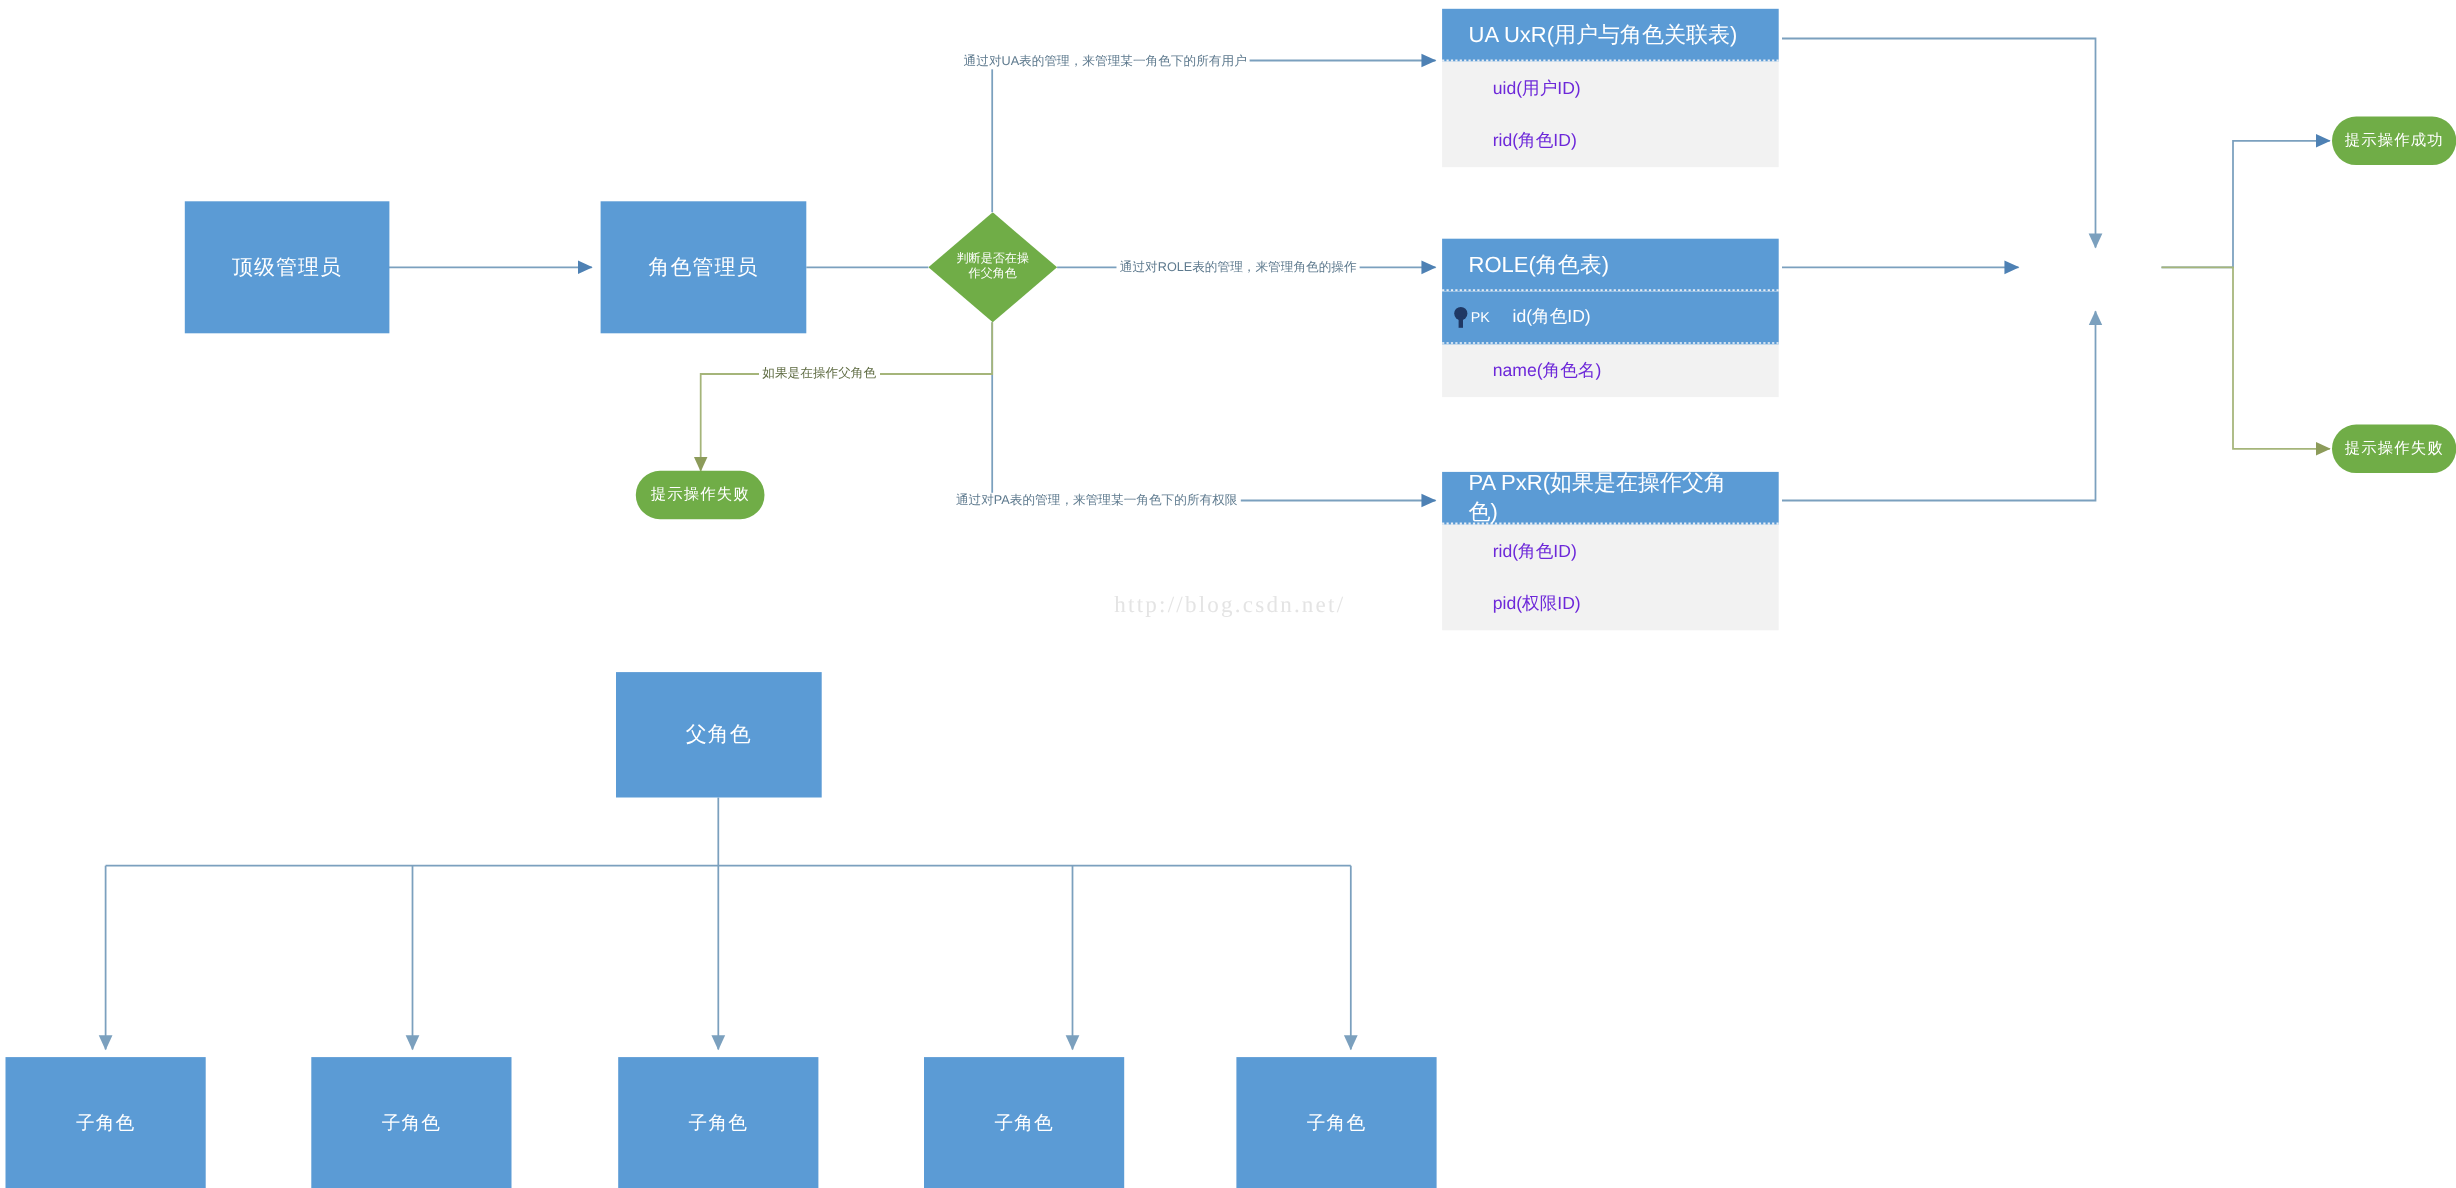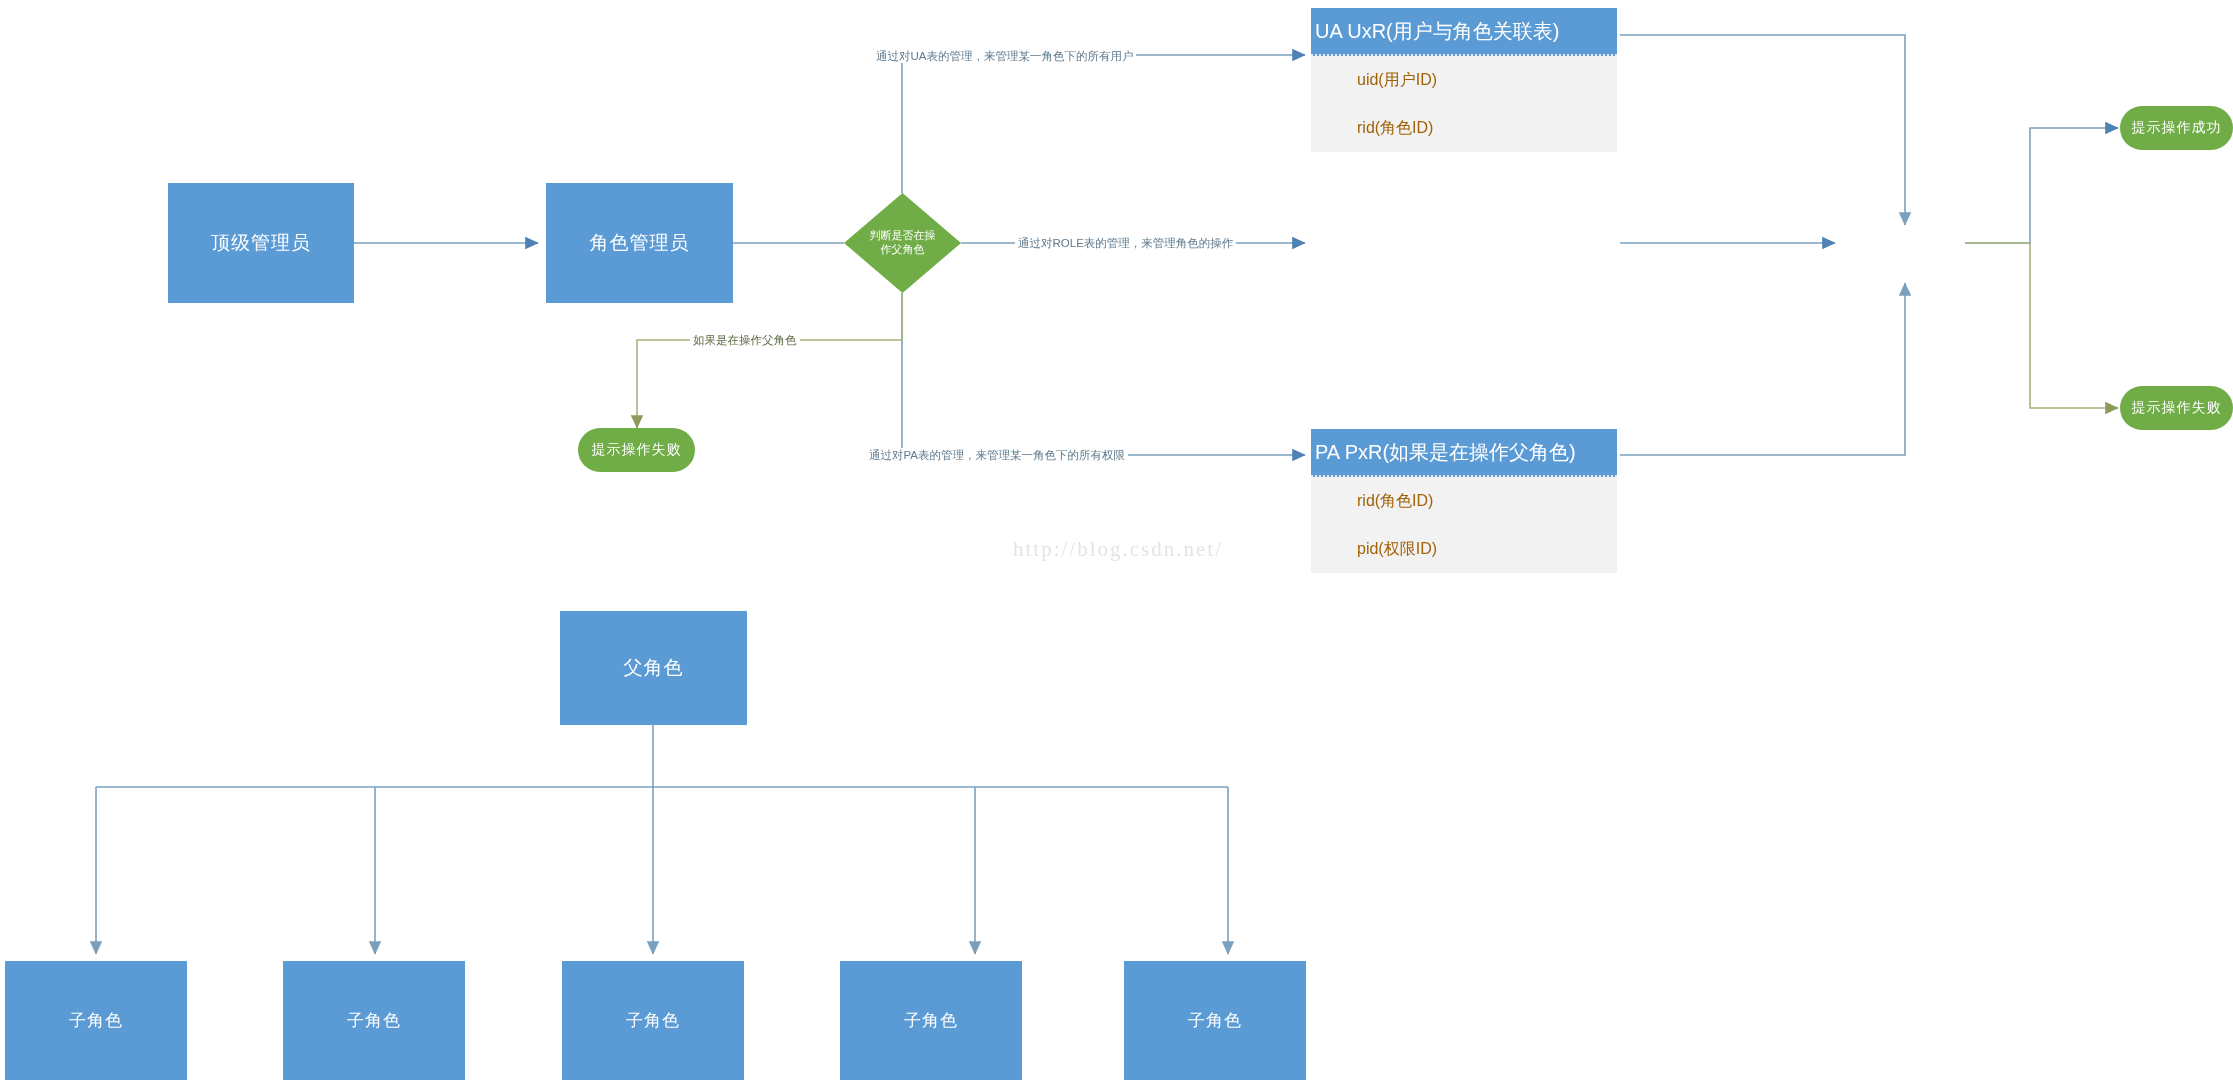"UA UxR(用户与角色关联表)" .table-card .tbl-title { padding: 12px 4px -> 12px 24px }
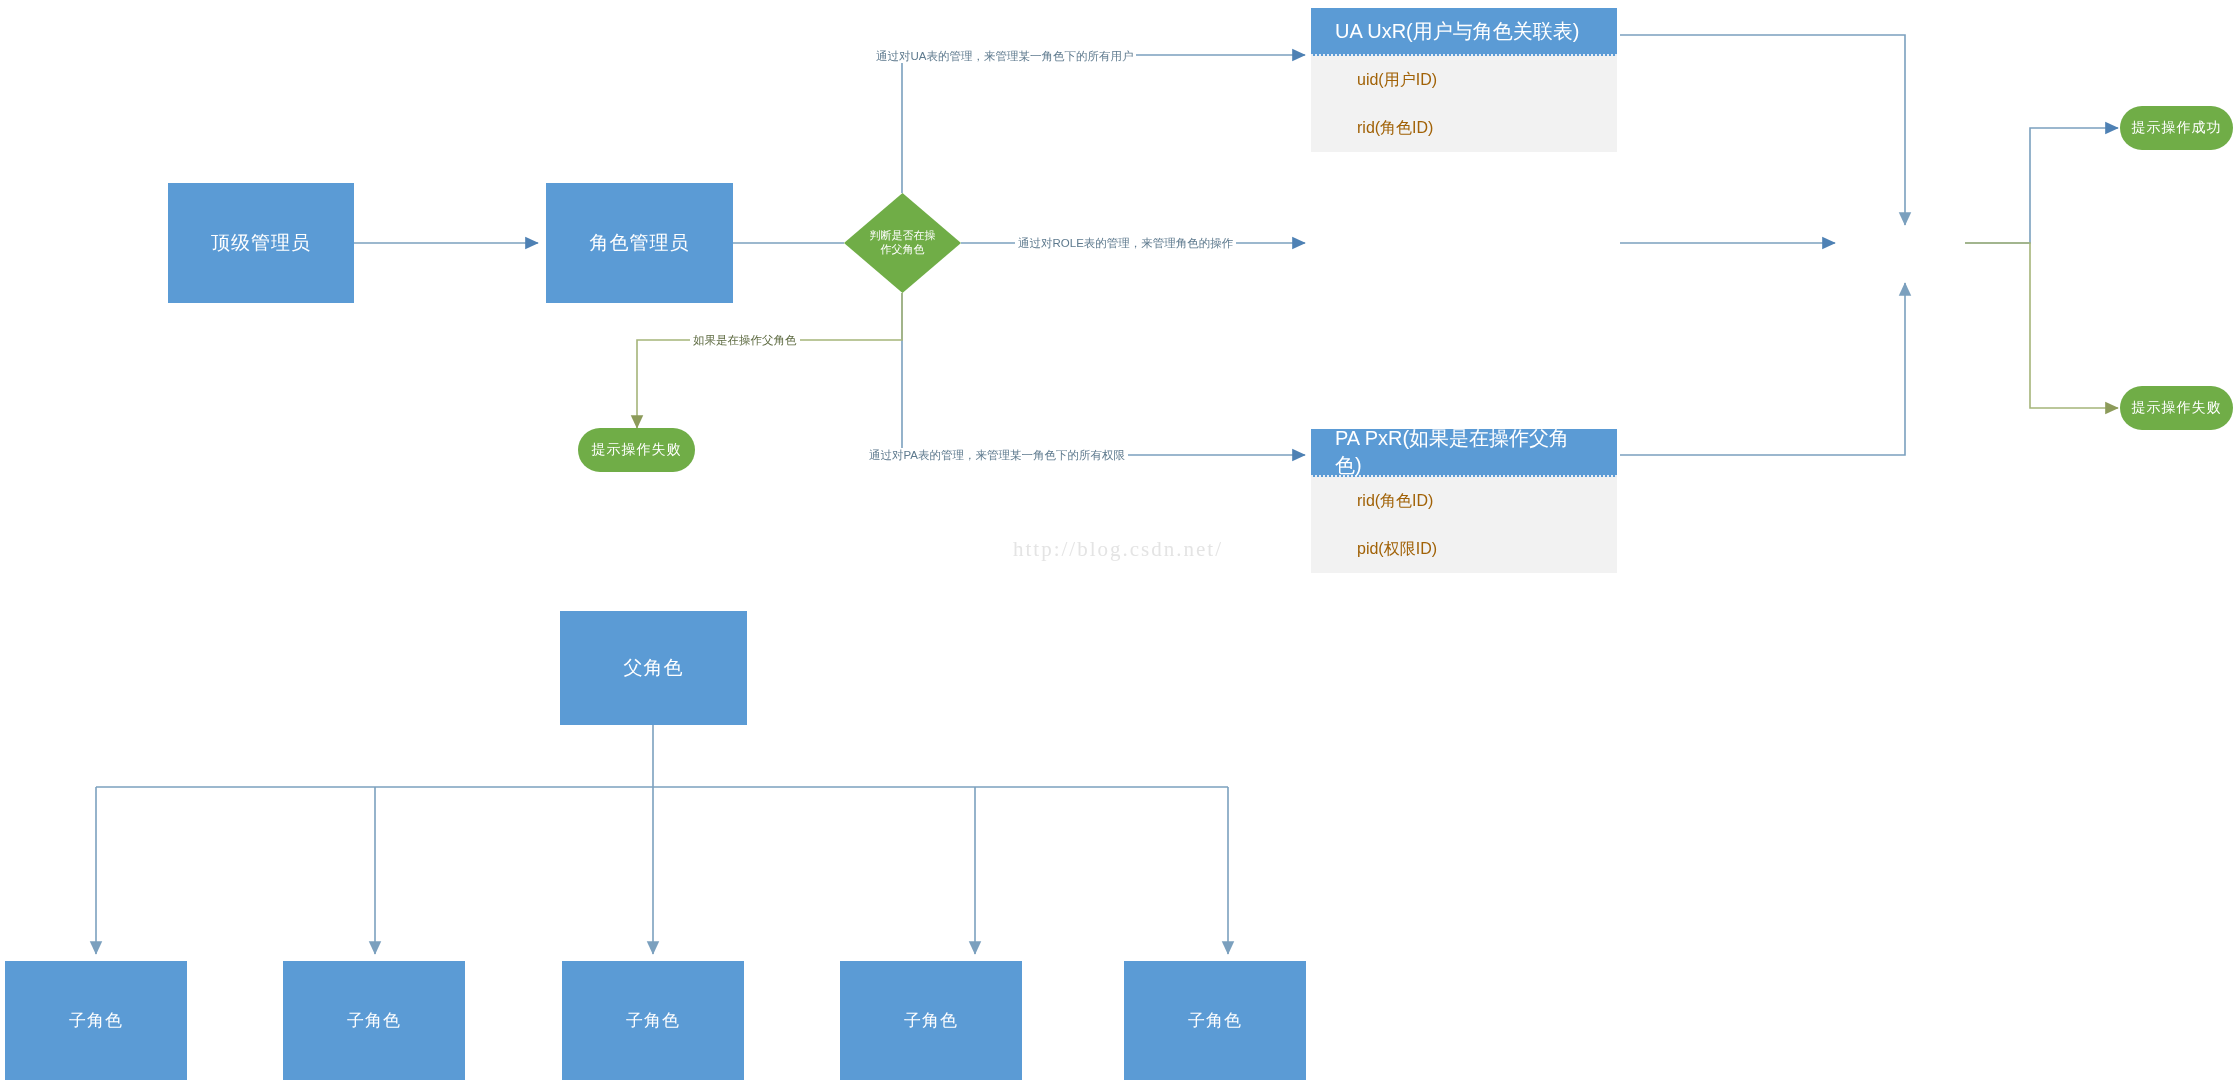"uid(用户ID)" .table-card .tbl-row { color: #a16207 -> #6d28d9 }
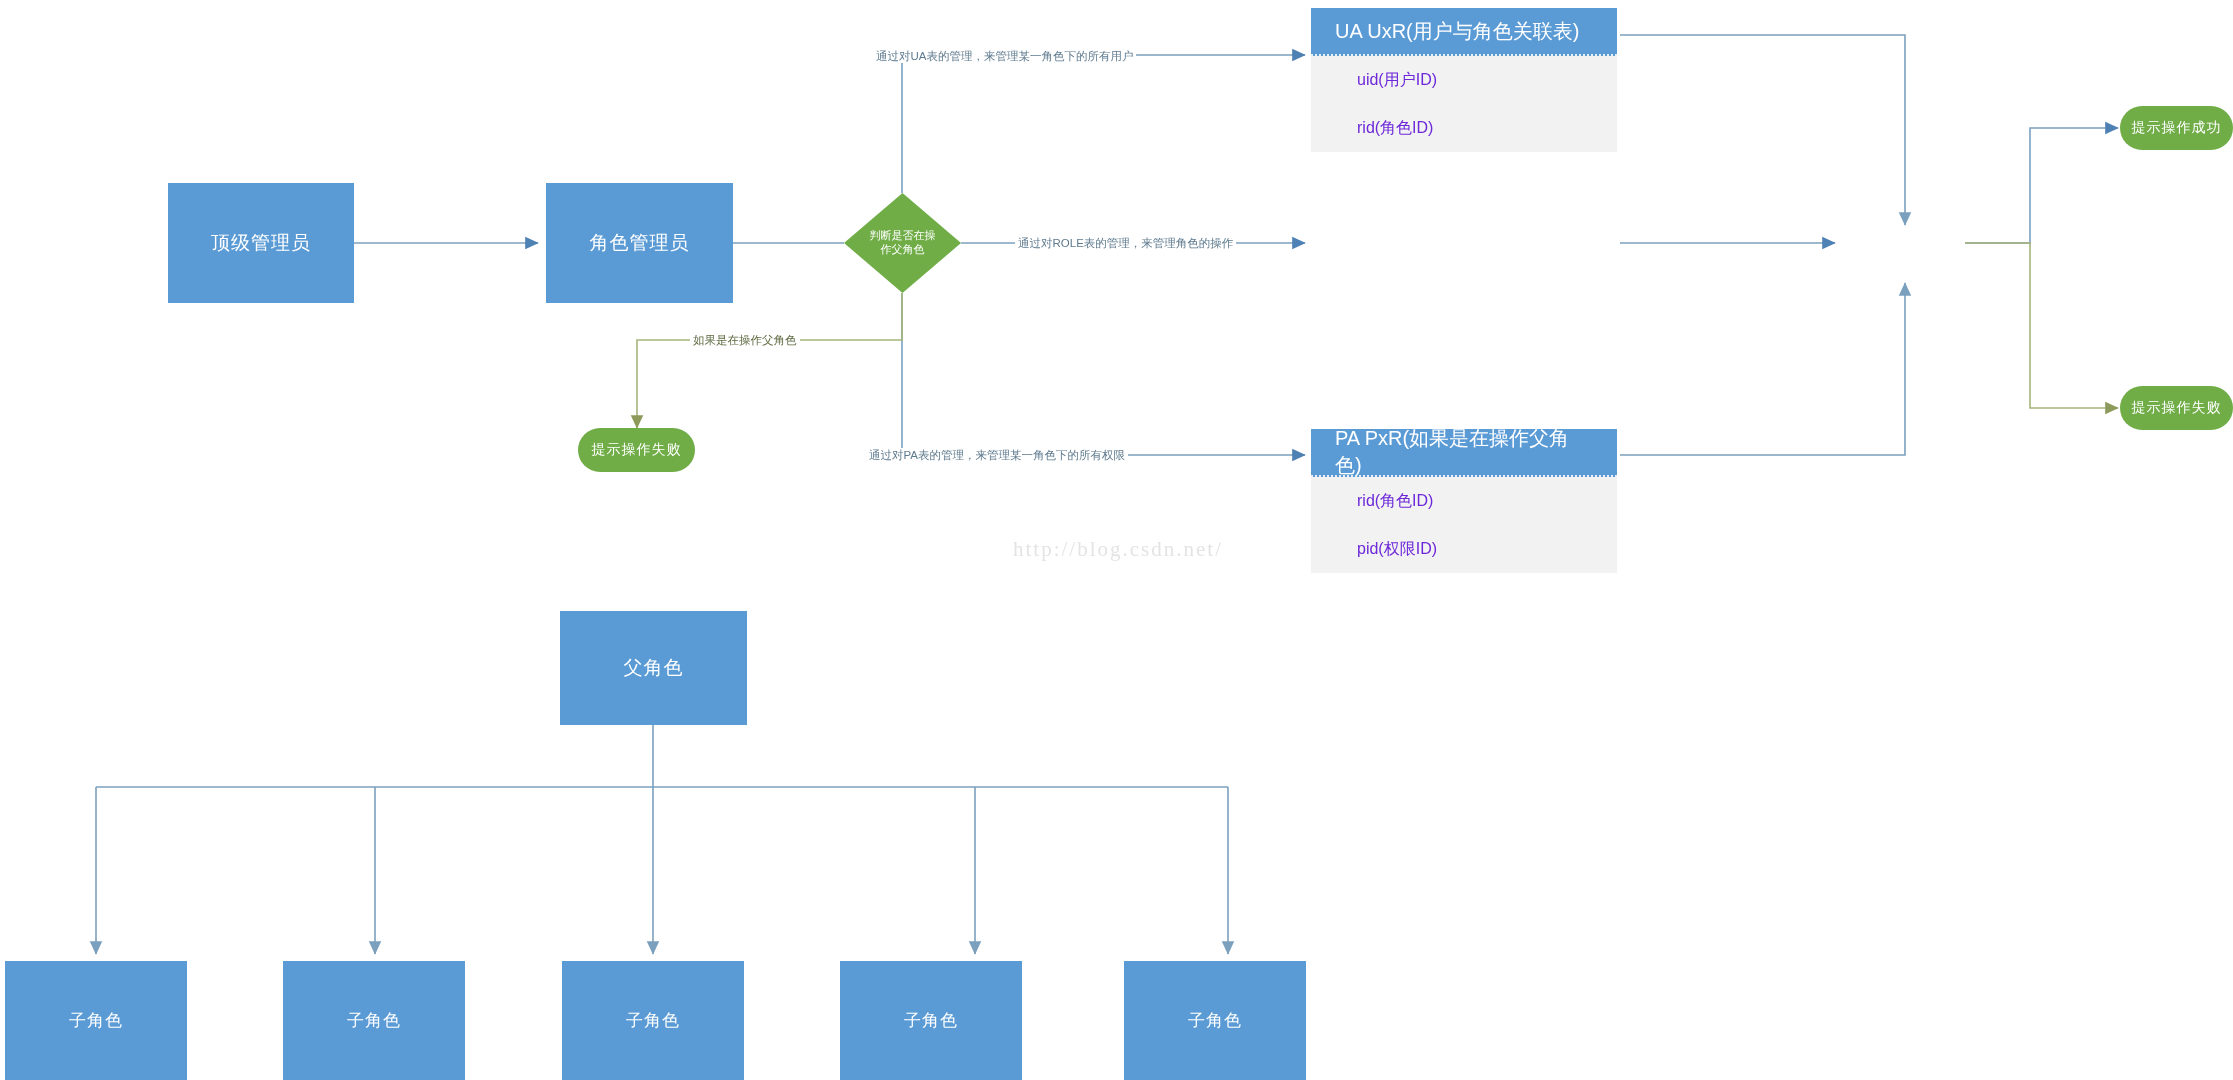"ROLE(角色表)" div.table-card { html: none -> <div> <div>ROLE(角色表)</div> <div> <div> <span> <span></span> <span>PK</span> </span> <span>id(角色ID)</span> </div> <div> <span>name(角色名)</span> </div> </div> </div> }
